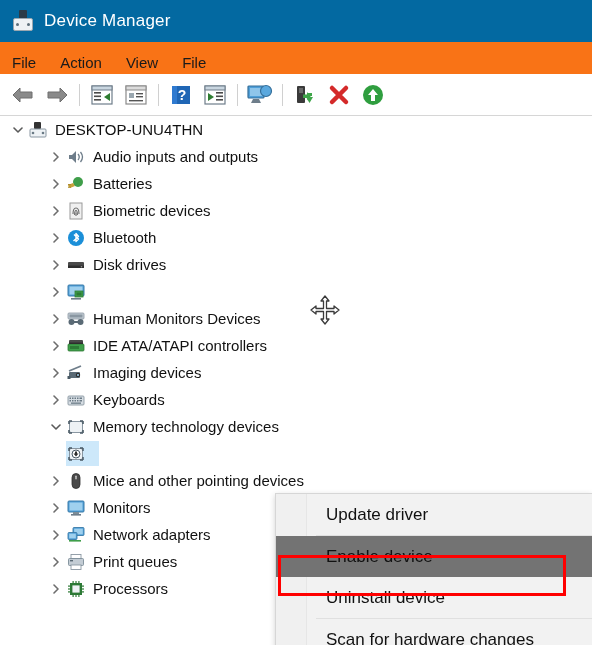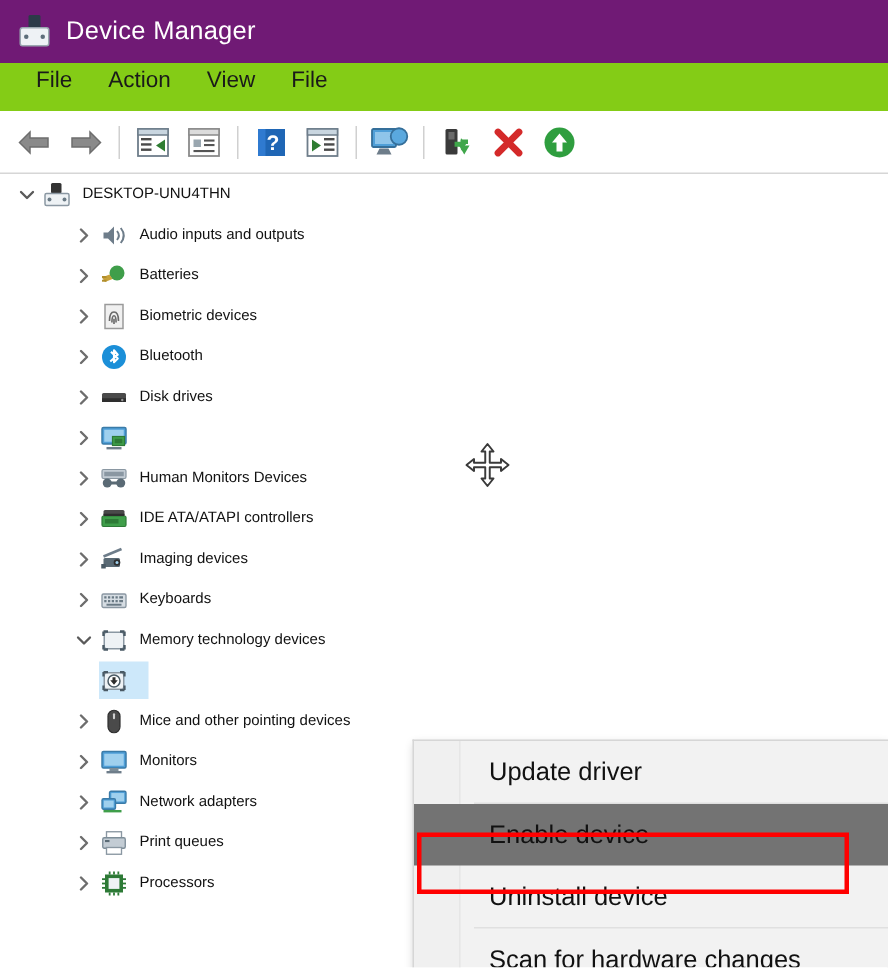"Device Manager" #titlebar { background: #701a75 -> #0369a1 }
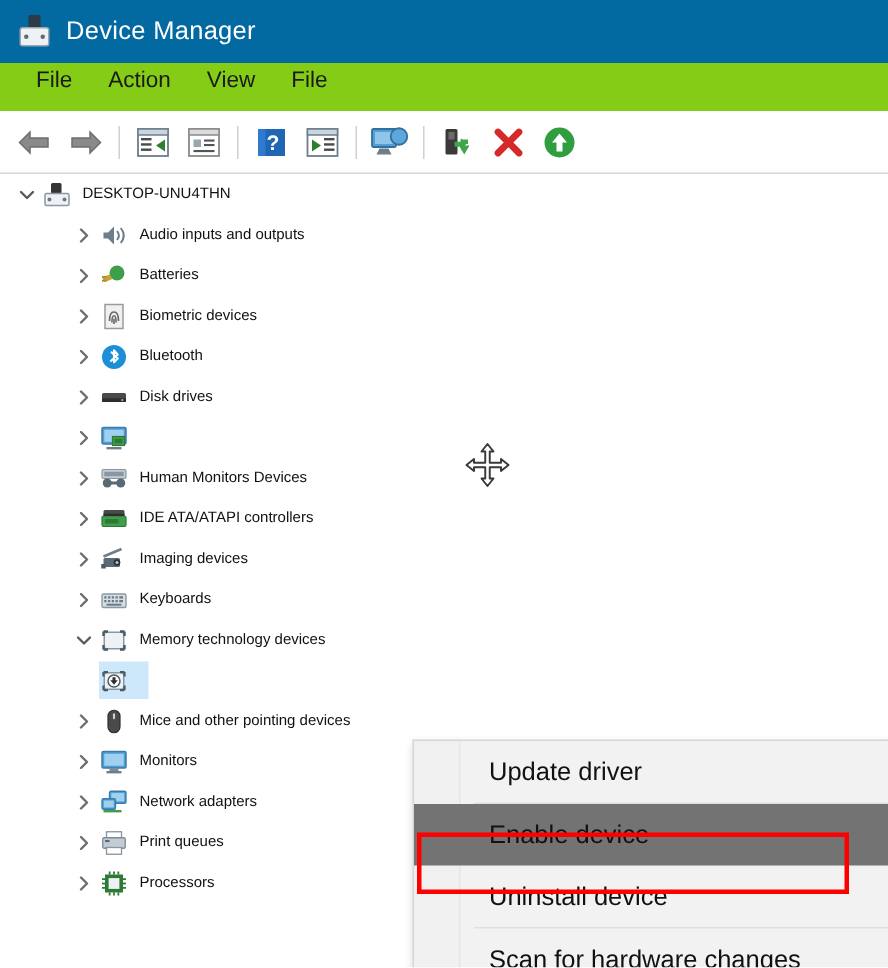"File" #menubar { align-items: flex-start -> flex-end; background: #84cc16 -> #f97316; padding-left: 12px -> none }
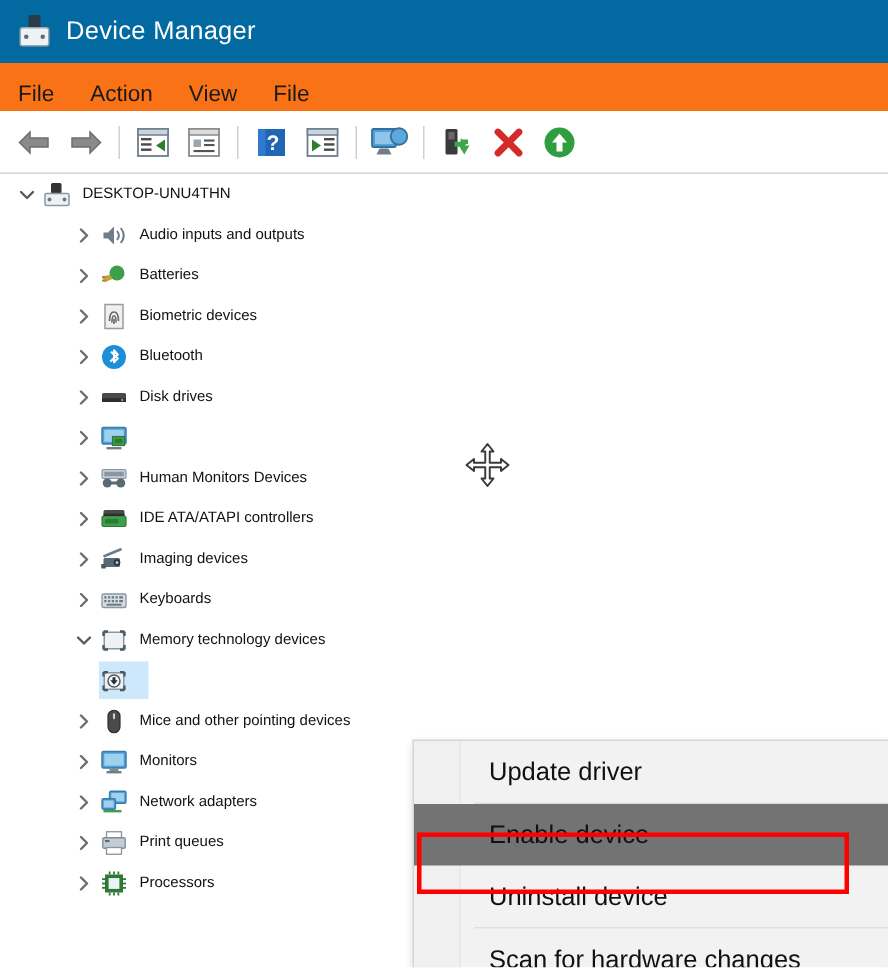"DESKTOP-UNU4THN" .tree-row .node-label { font-size: 10px -> 15px }
